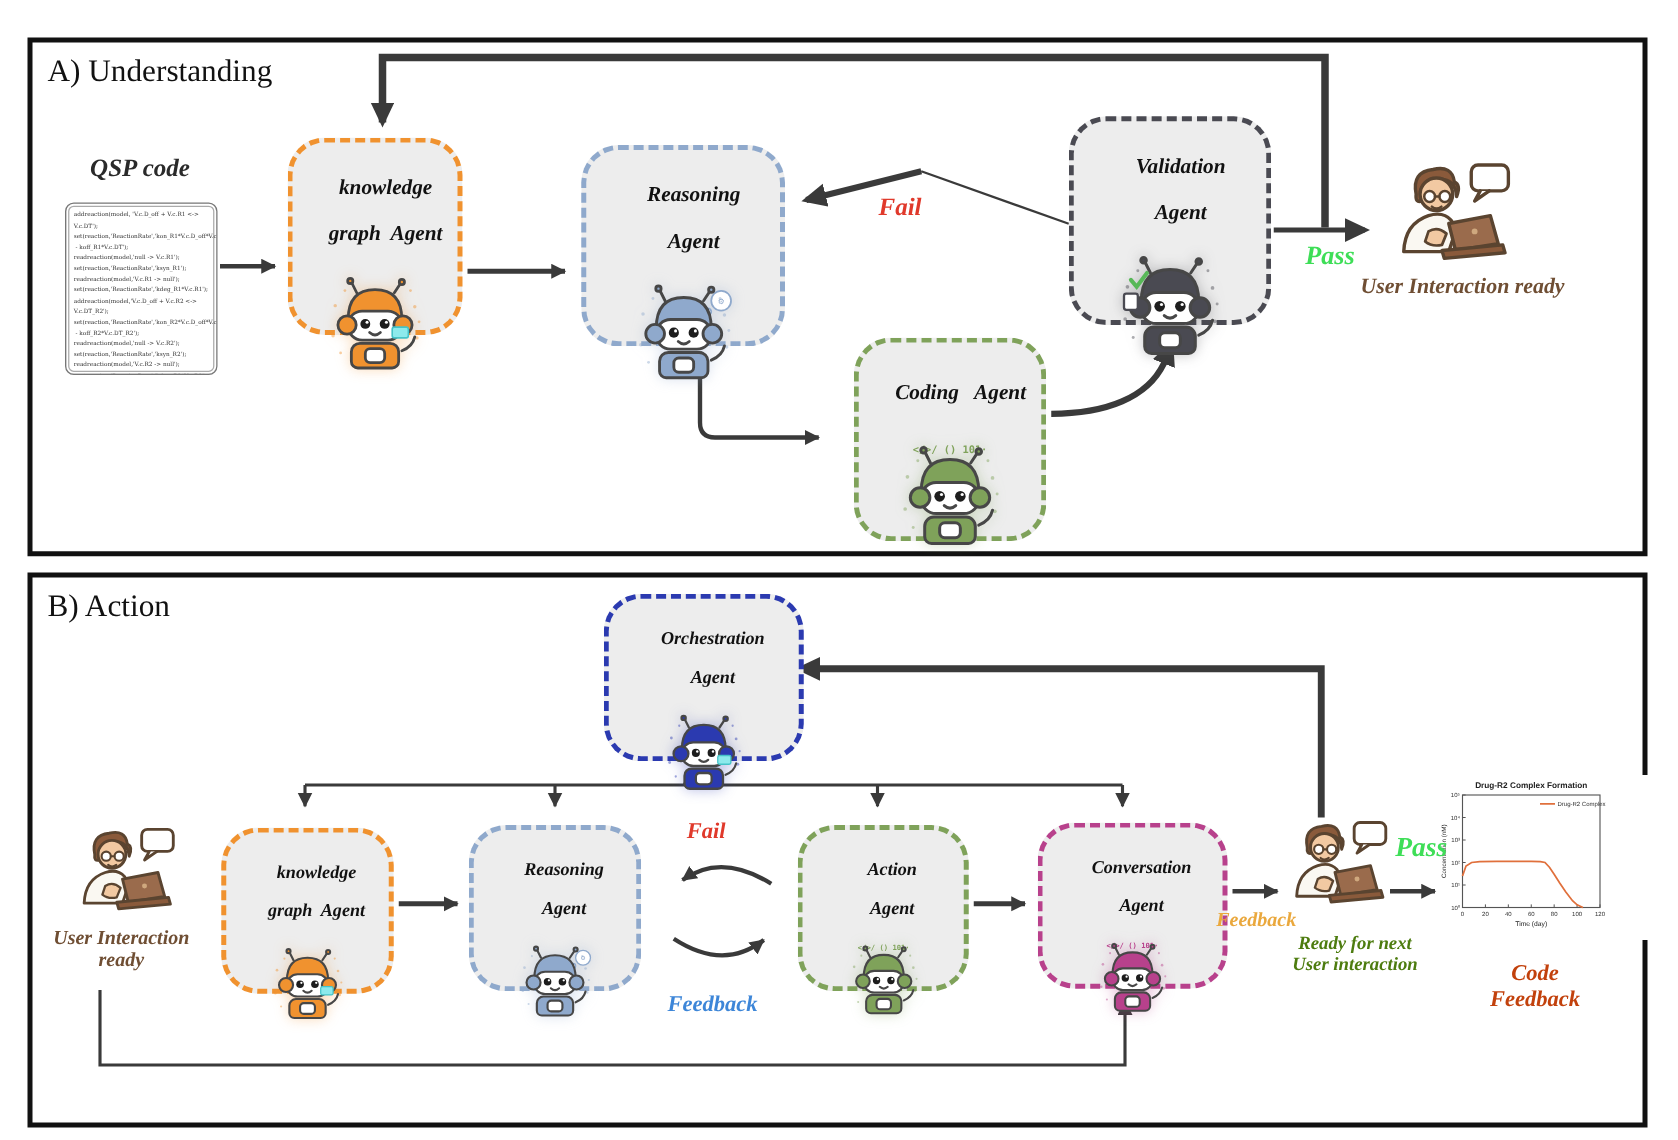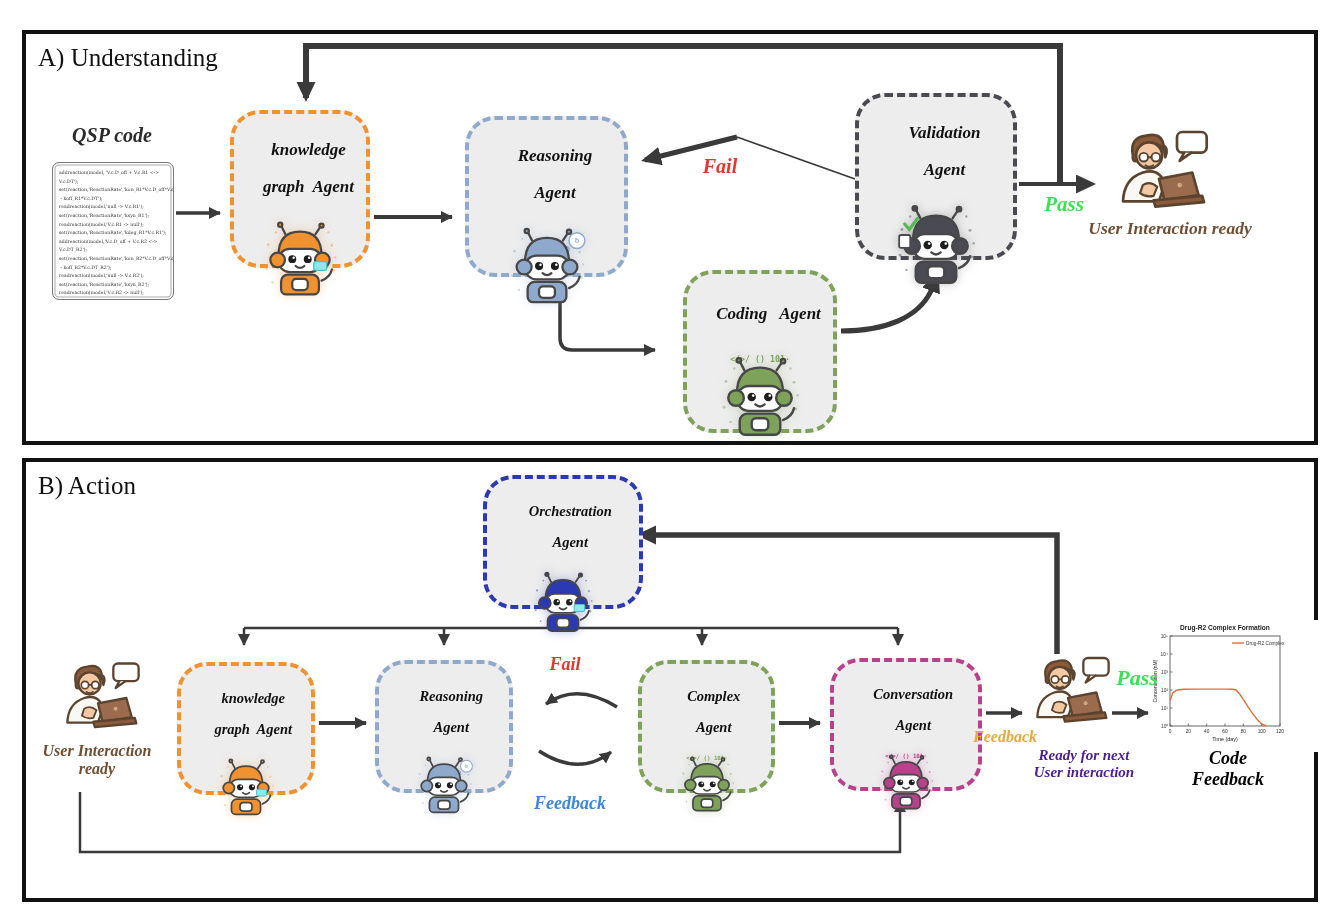"Complex" span { text: Complex -> Action }
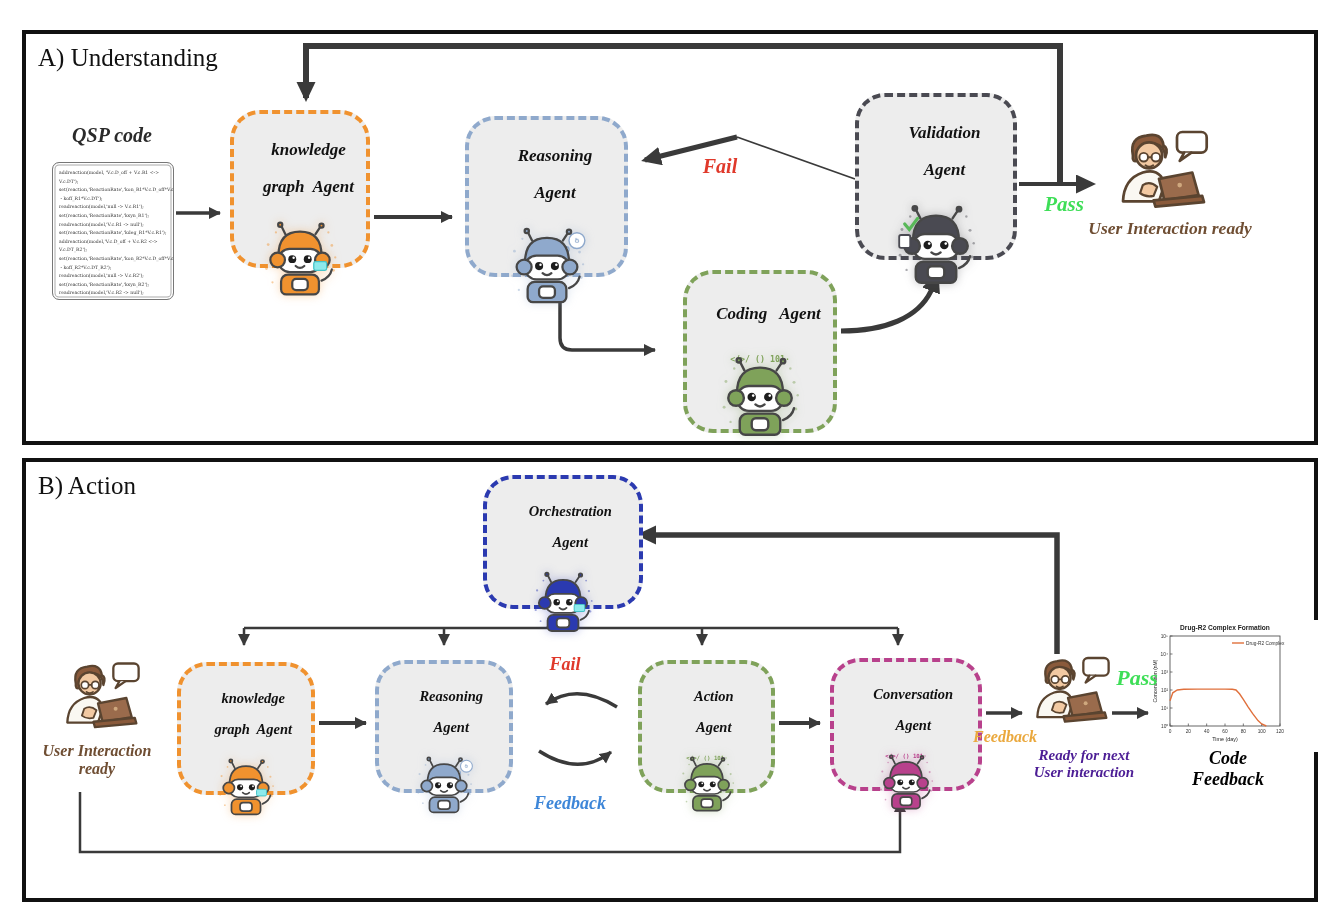"Ready for next" div.lbl { color: #4c1d95 -> #4d7c0f }
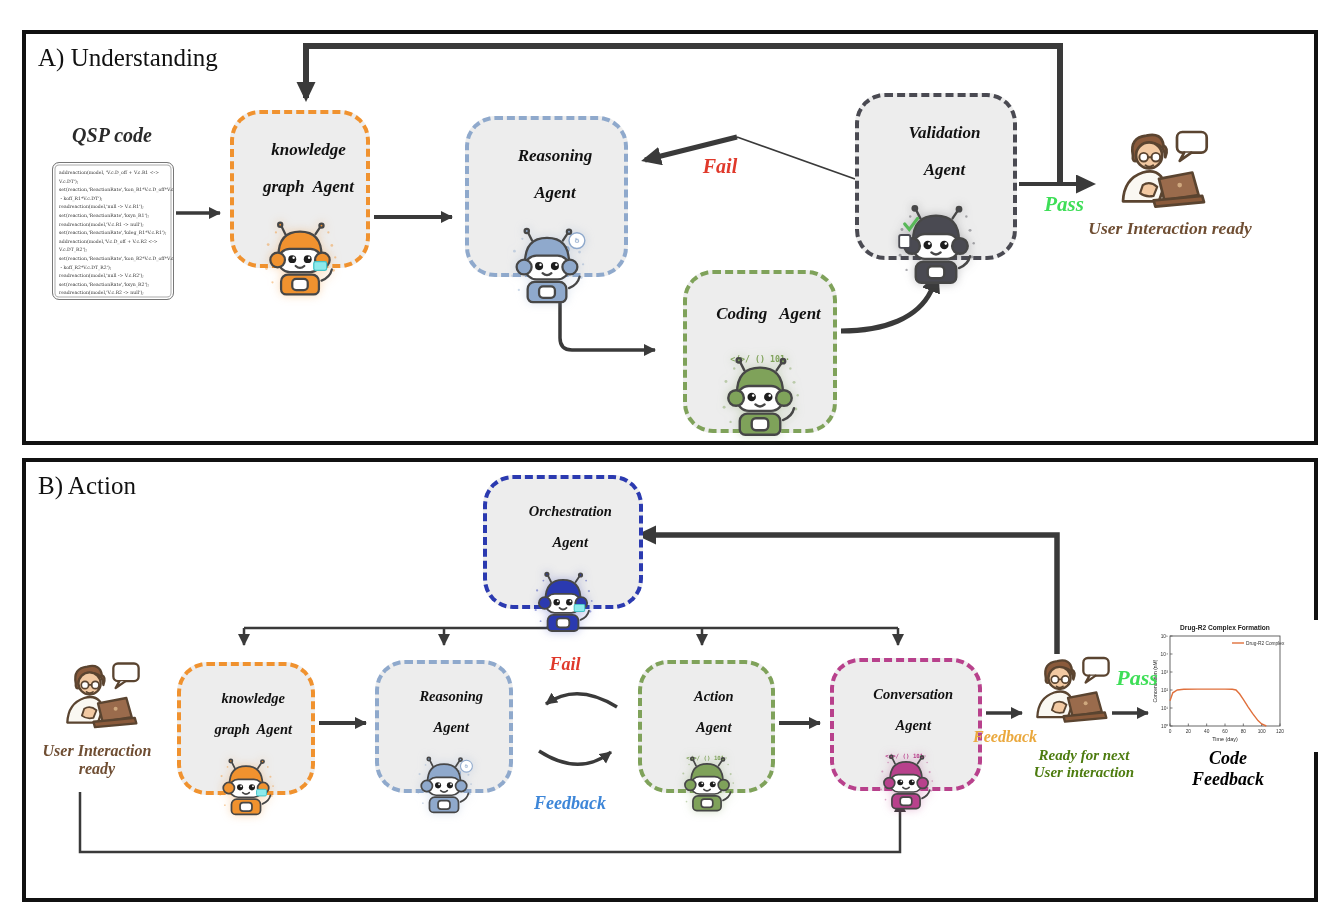"Code" div.lbl { color: #000000 -> #c2410c; top: 748px -> 768px }
